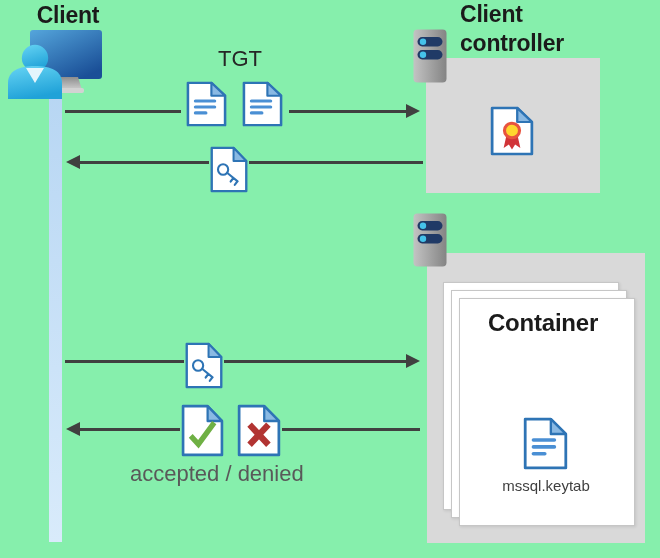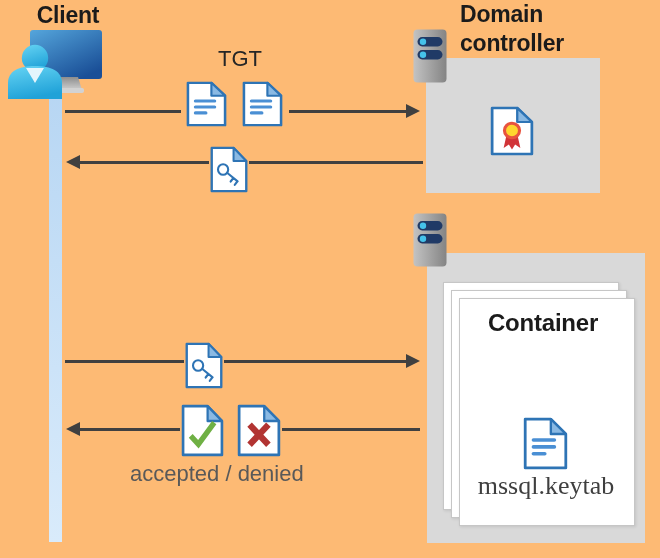"Client" .canvas { background: #fdba74 -> #86efac }
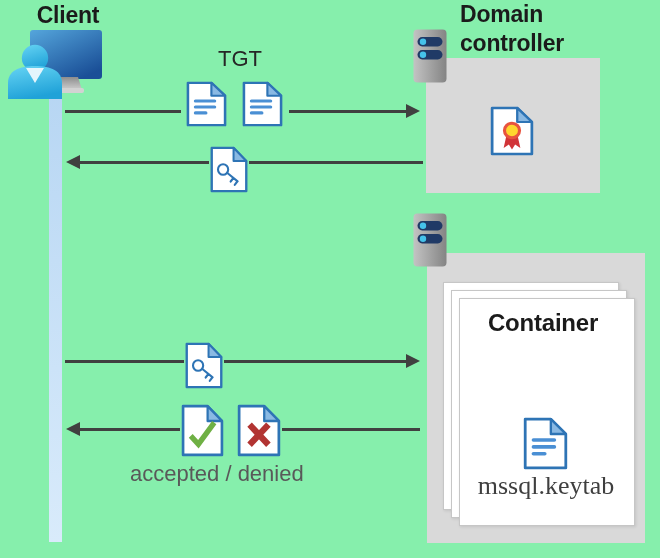"Domain controller" div.label { text: Domain -> Client }
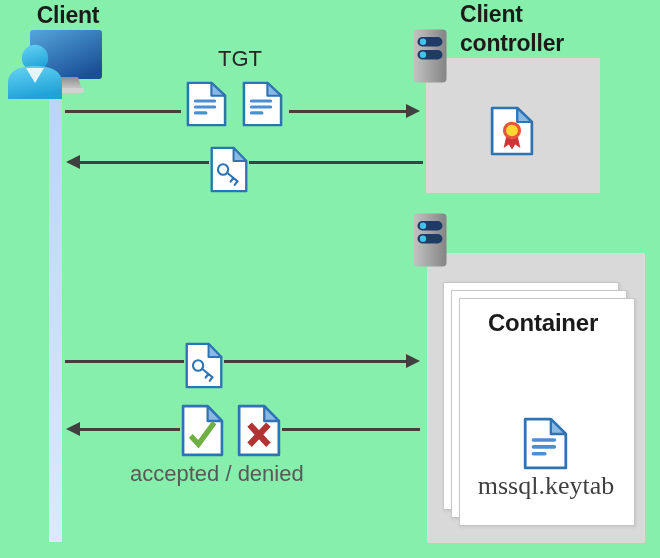"mssql.keytab" .keytab-label { font-family: Liberation Serif, serif -> none; font-size: 26px -> 15px }
